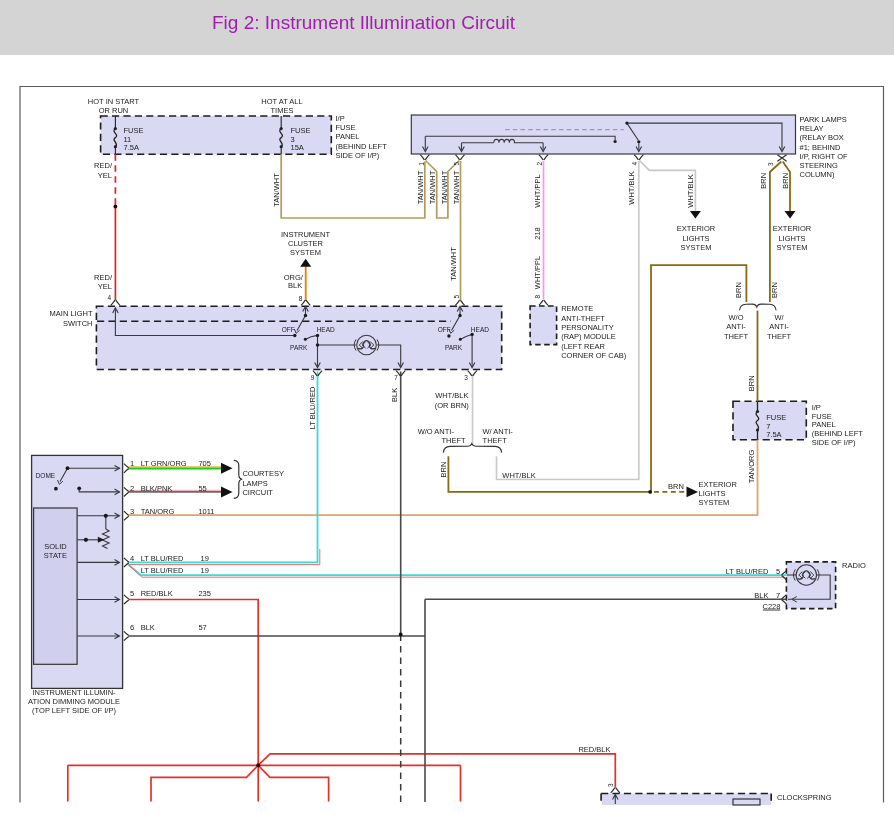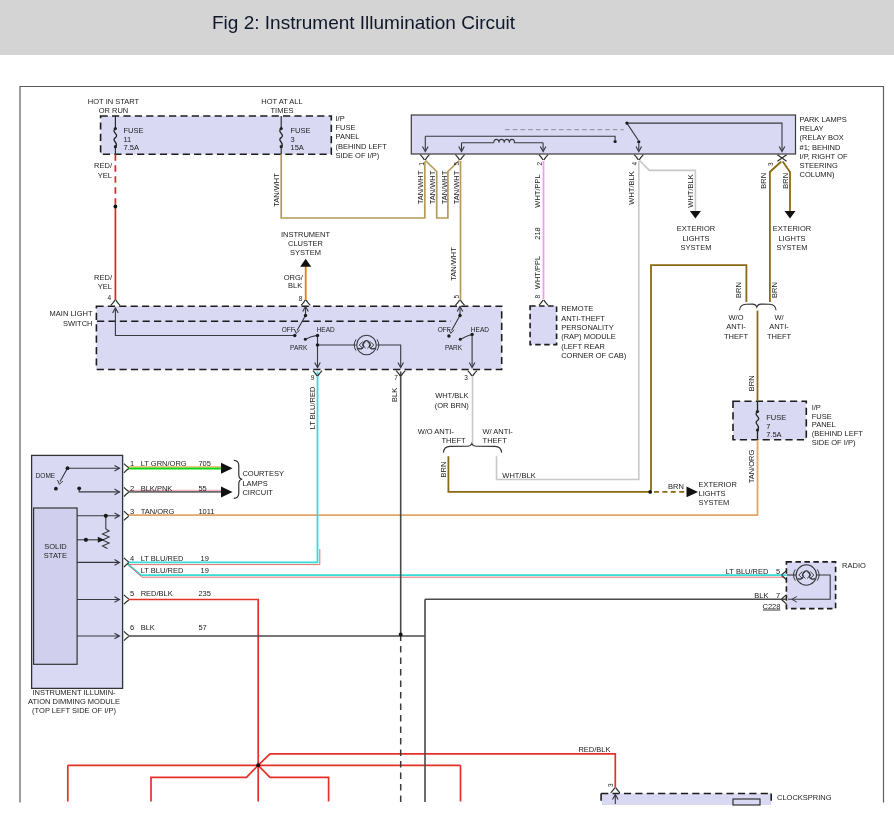"Fig 2: Instrument Illumination Circuit" #hdr .t { color: #0f172a -> #a21caf }
